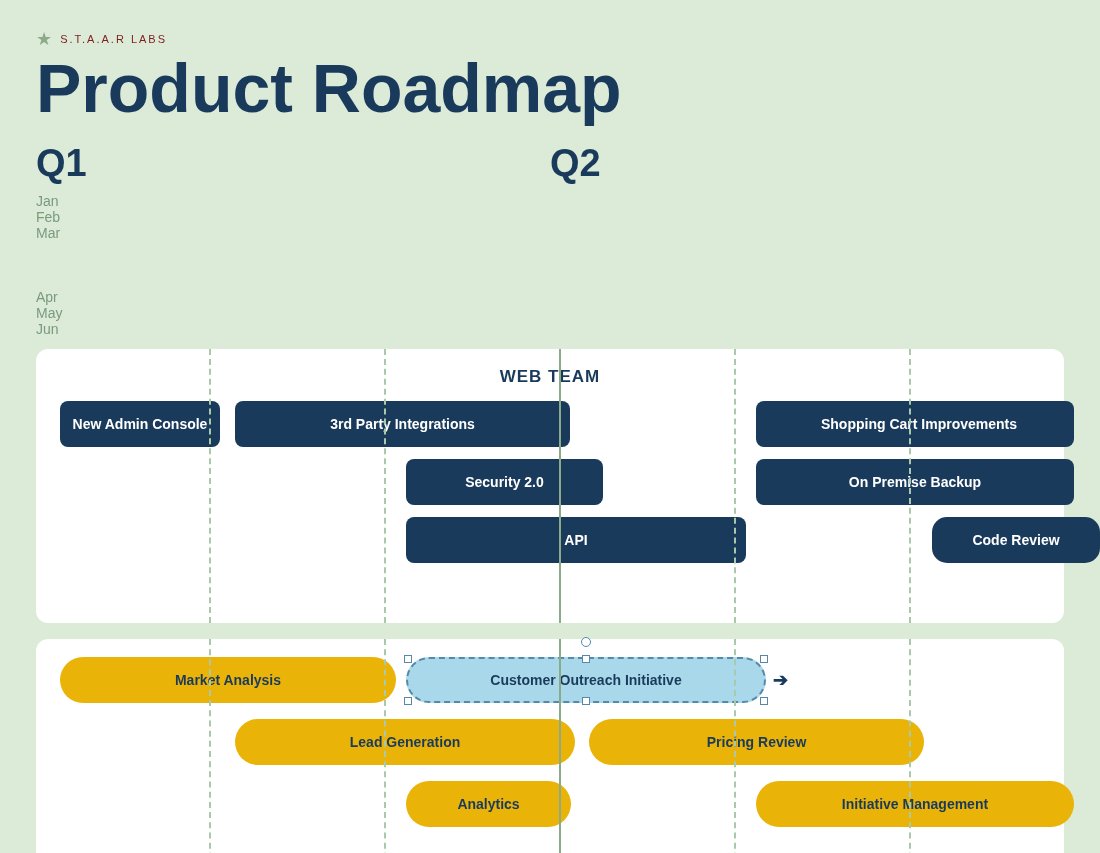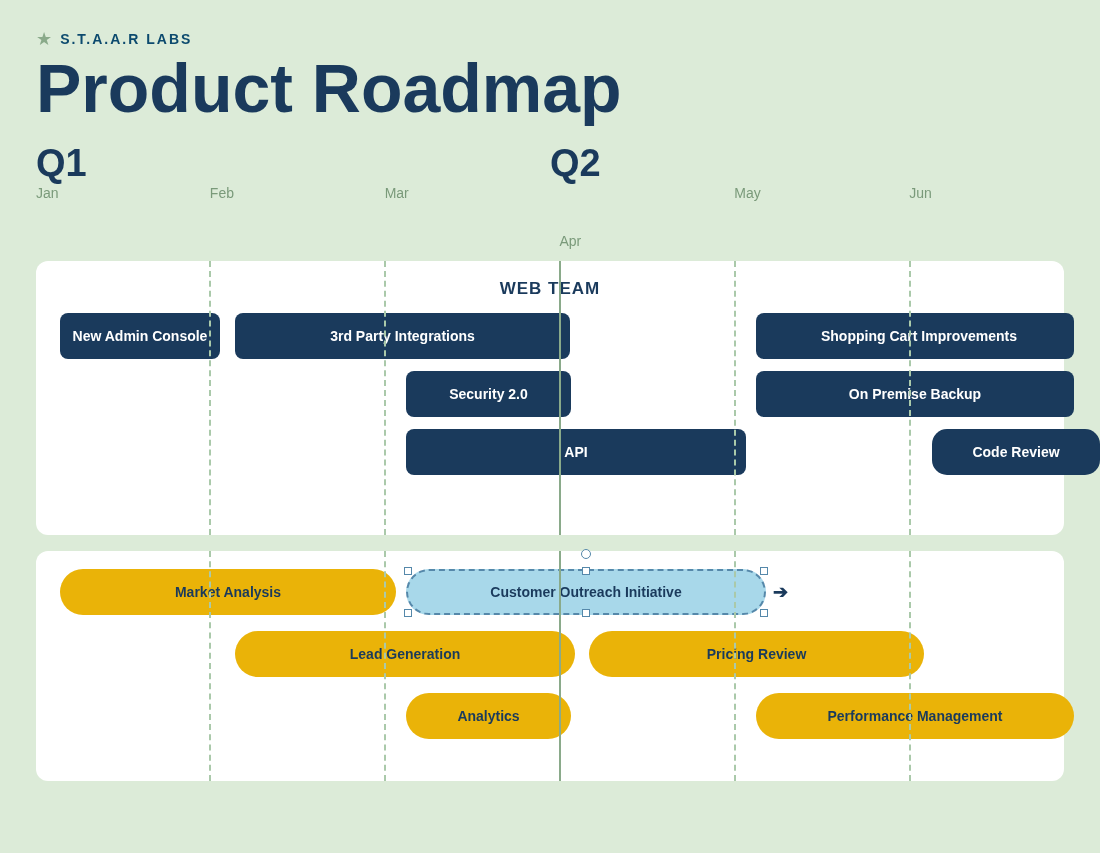"S.T.A.A.R LABS" .brand-name { color: #0c4a6e -> #7f1d1d; font-size: 14px -> 11px; font-weight: 700 -> 400 }
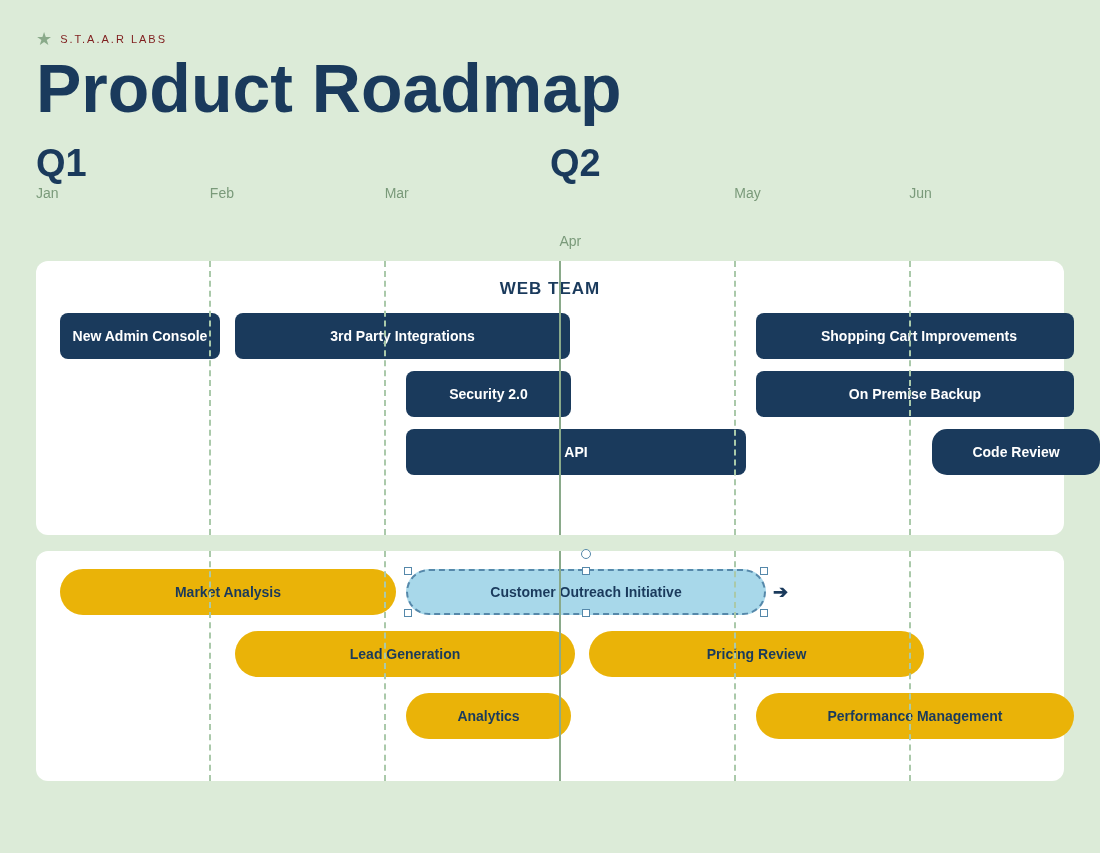"Q1" .quarters-row { margin-bottom: 0 -> 8px }
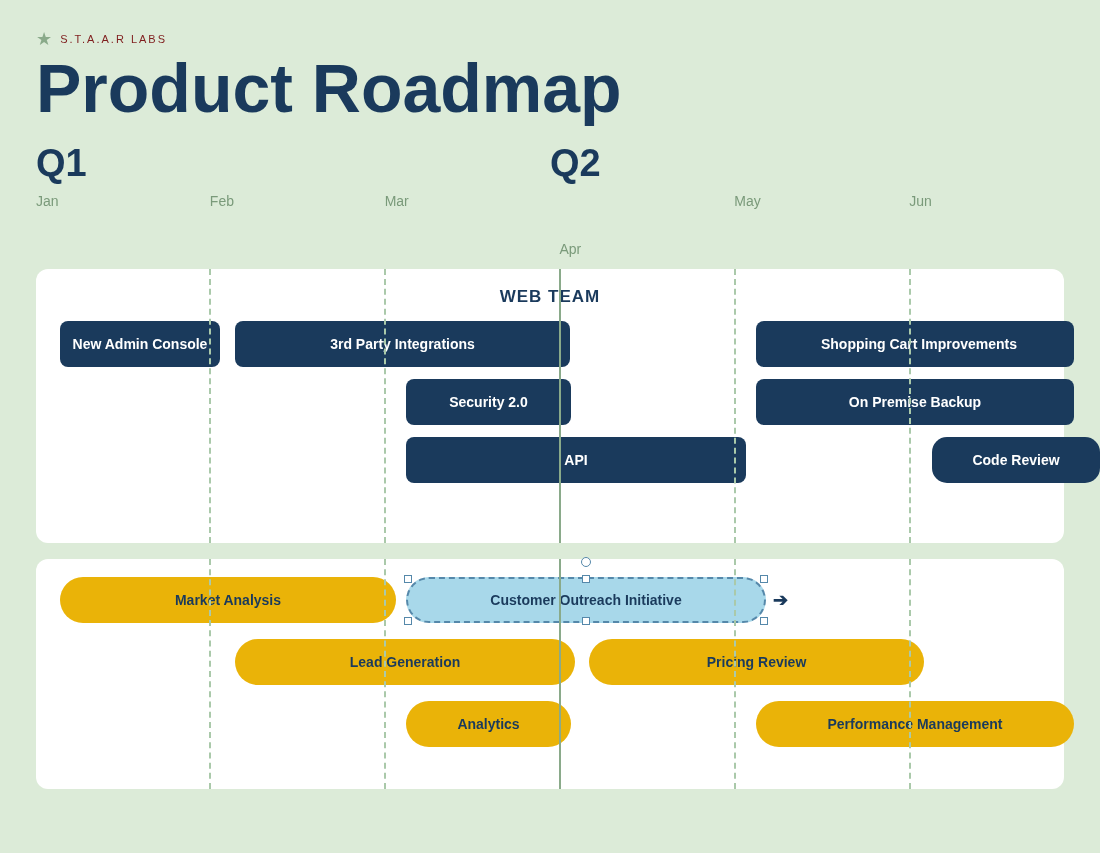"Jan" div.months-row { flex-direction: none -> column }
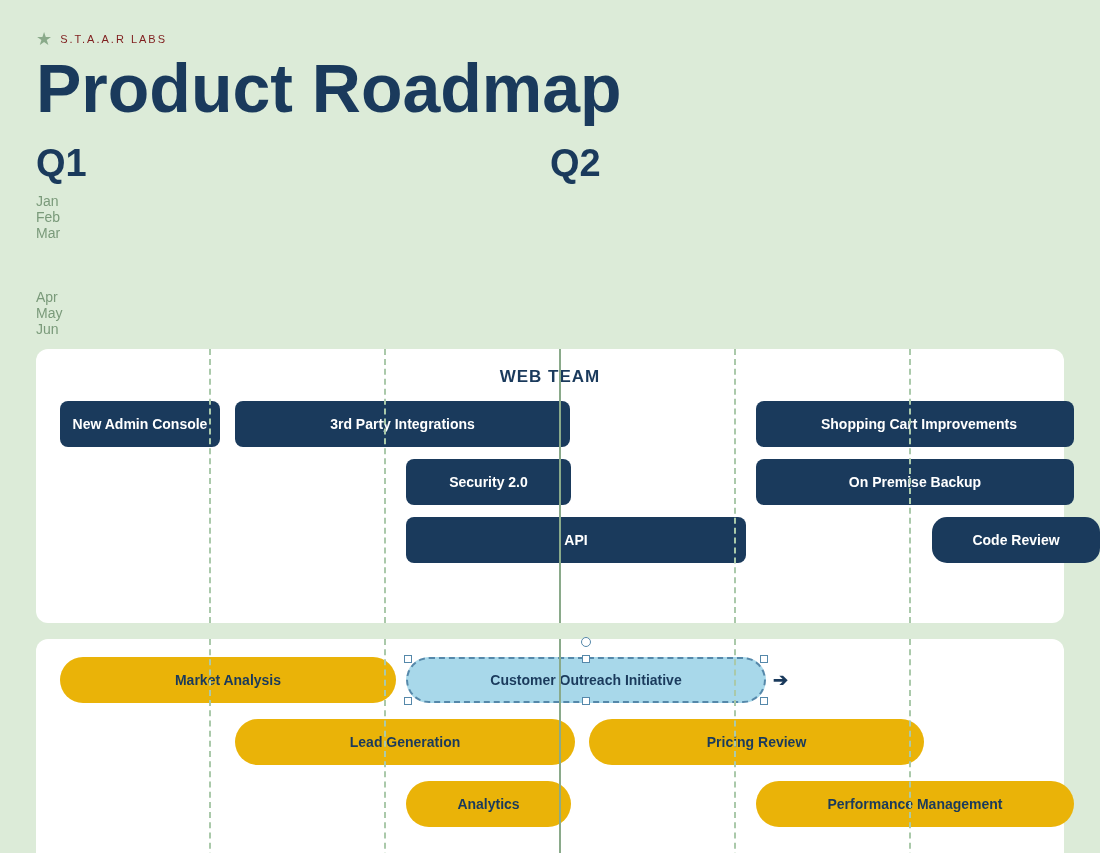"Security 2.0" div.task-dark { width: 165px -> 197px }
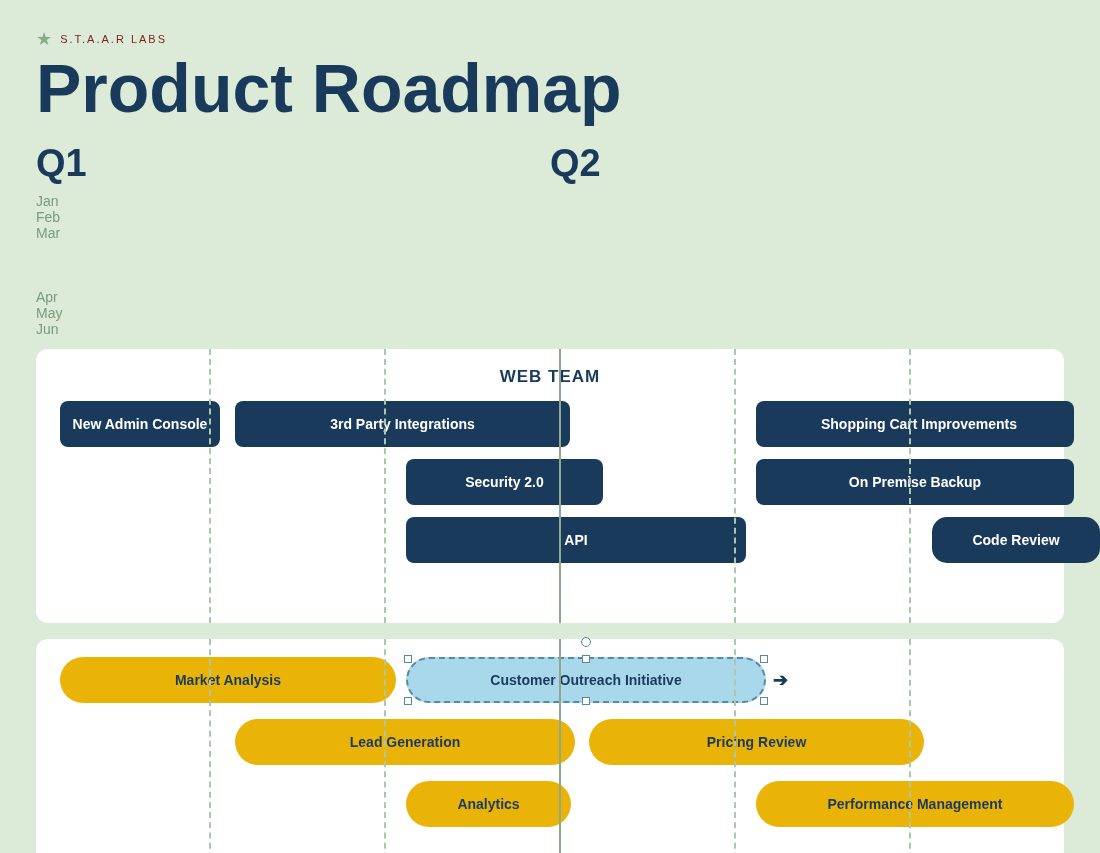"Performance Management" span { text: Performance -> Initiative }
